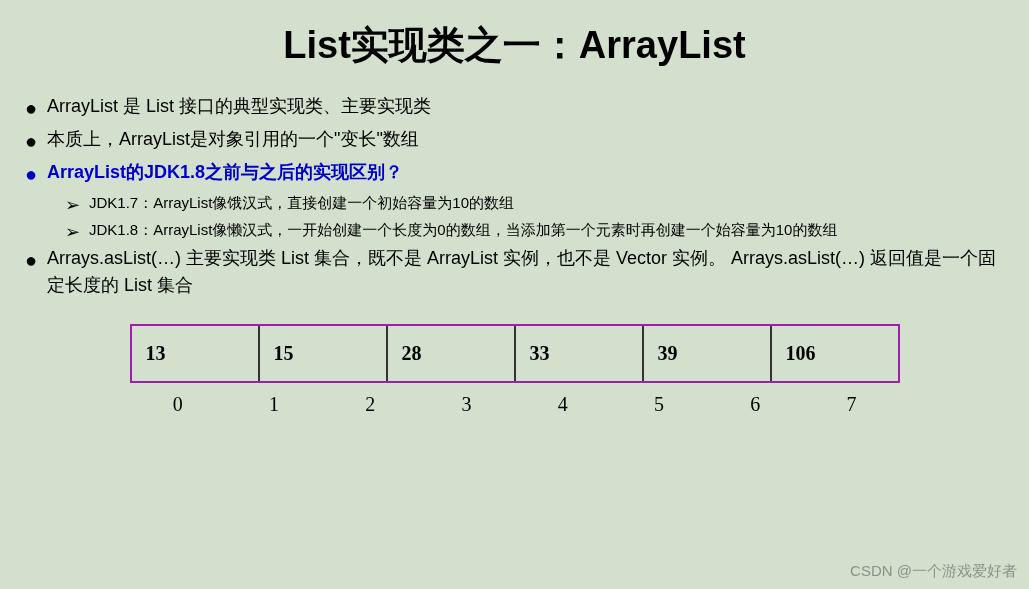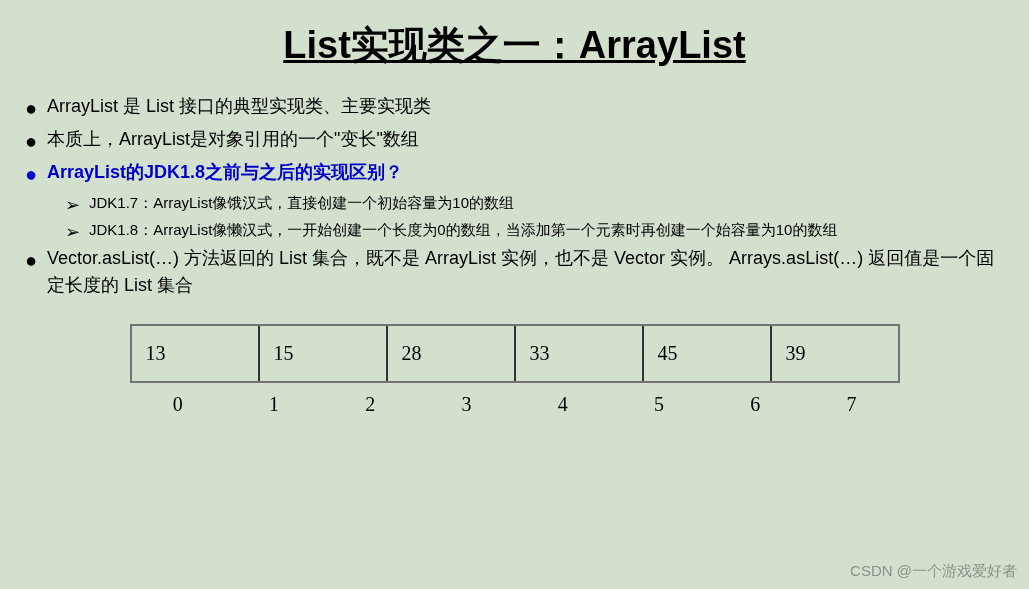"List实现类之一：ArrayList" .title { text-decoration: underline -> none }
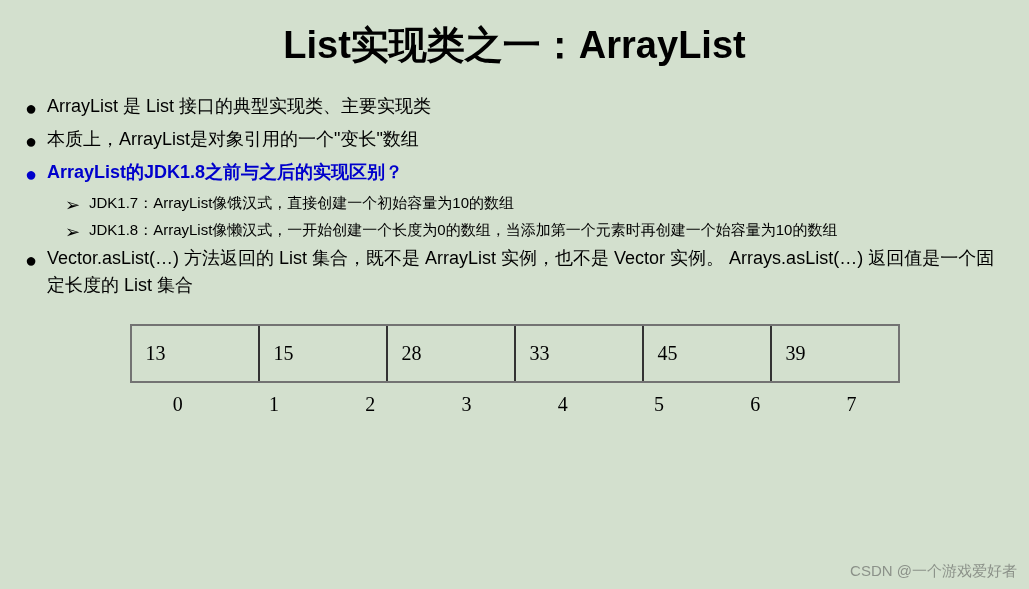"Vector.asList(…) 方法返回的 List 集合，既不是" li.bullet-item { text: Vector.asList(…) 方法返回的 -> Arrays.asList(…) 主要实现类 }
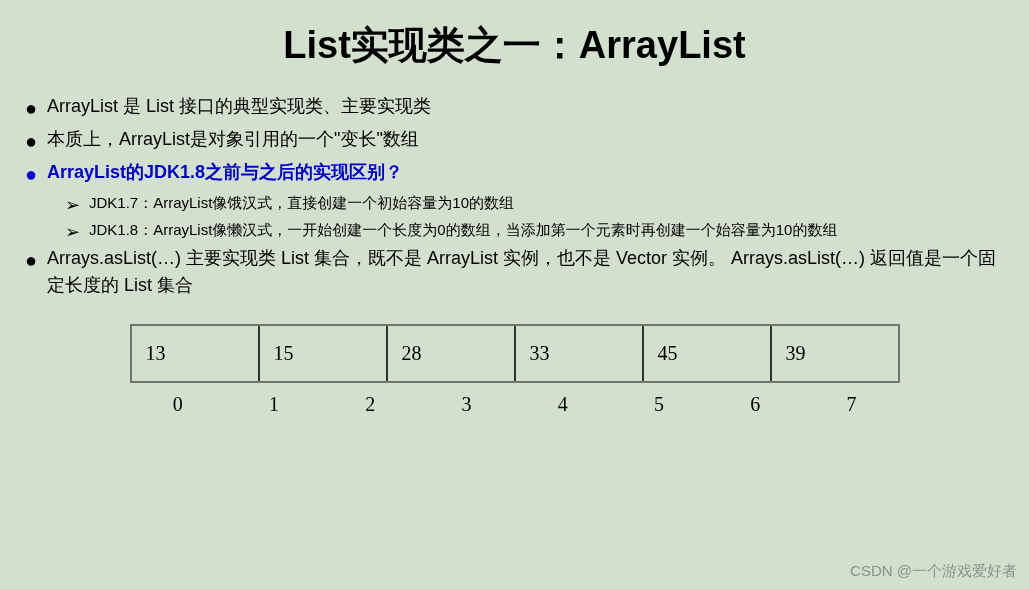"13" .array-cells { border: 2px solid #737373 -> 2px solid #a21caf; font-weight: none -> bold }
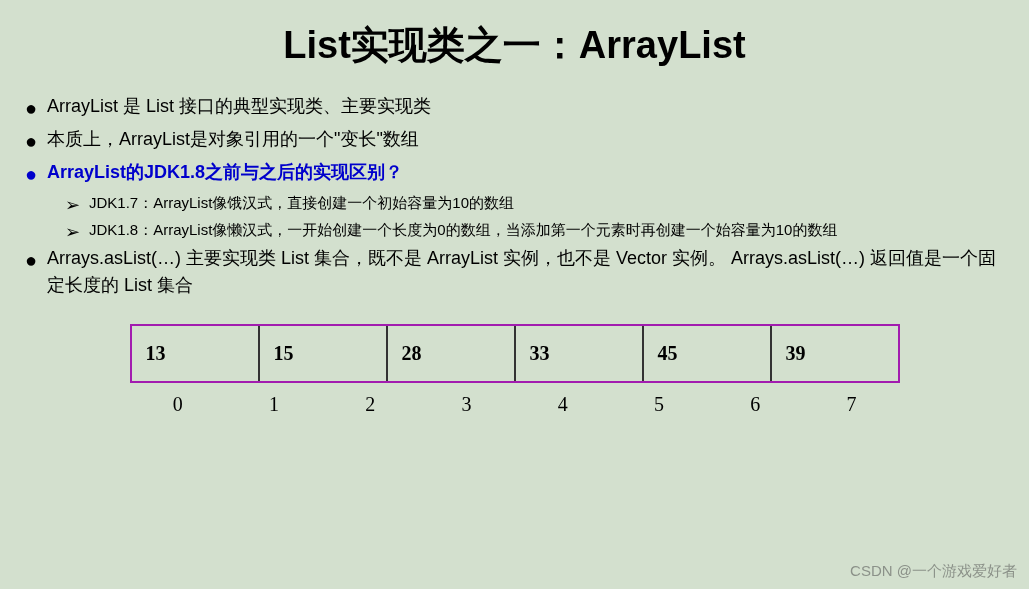"45" div.array-cell { html: <div>45</div> -> none }
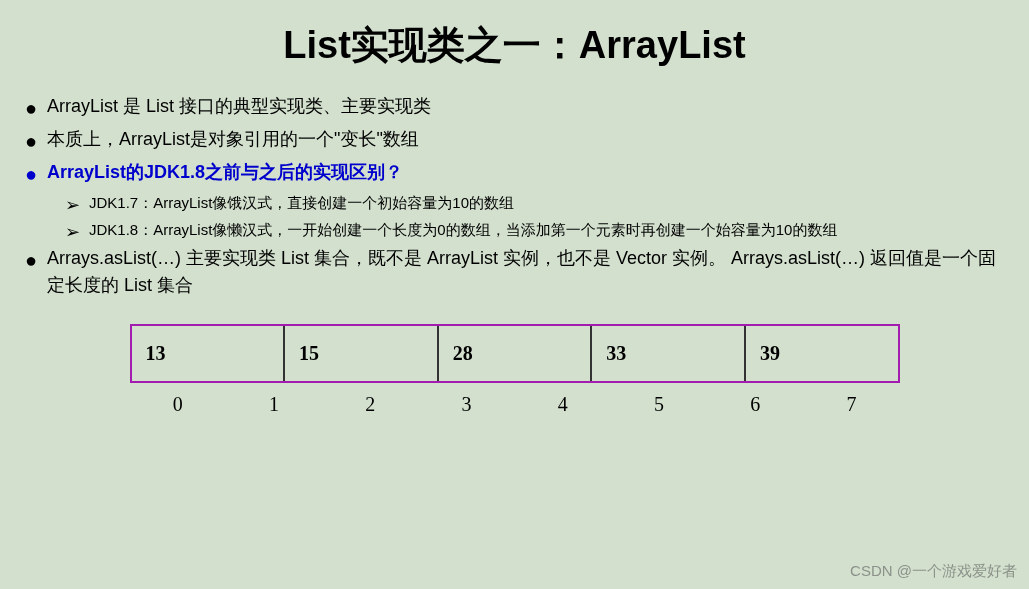"106" div.array-cell { html: none -> <div>106</div> }
